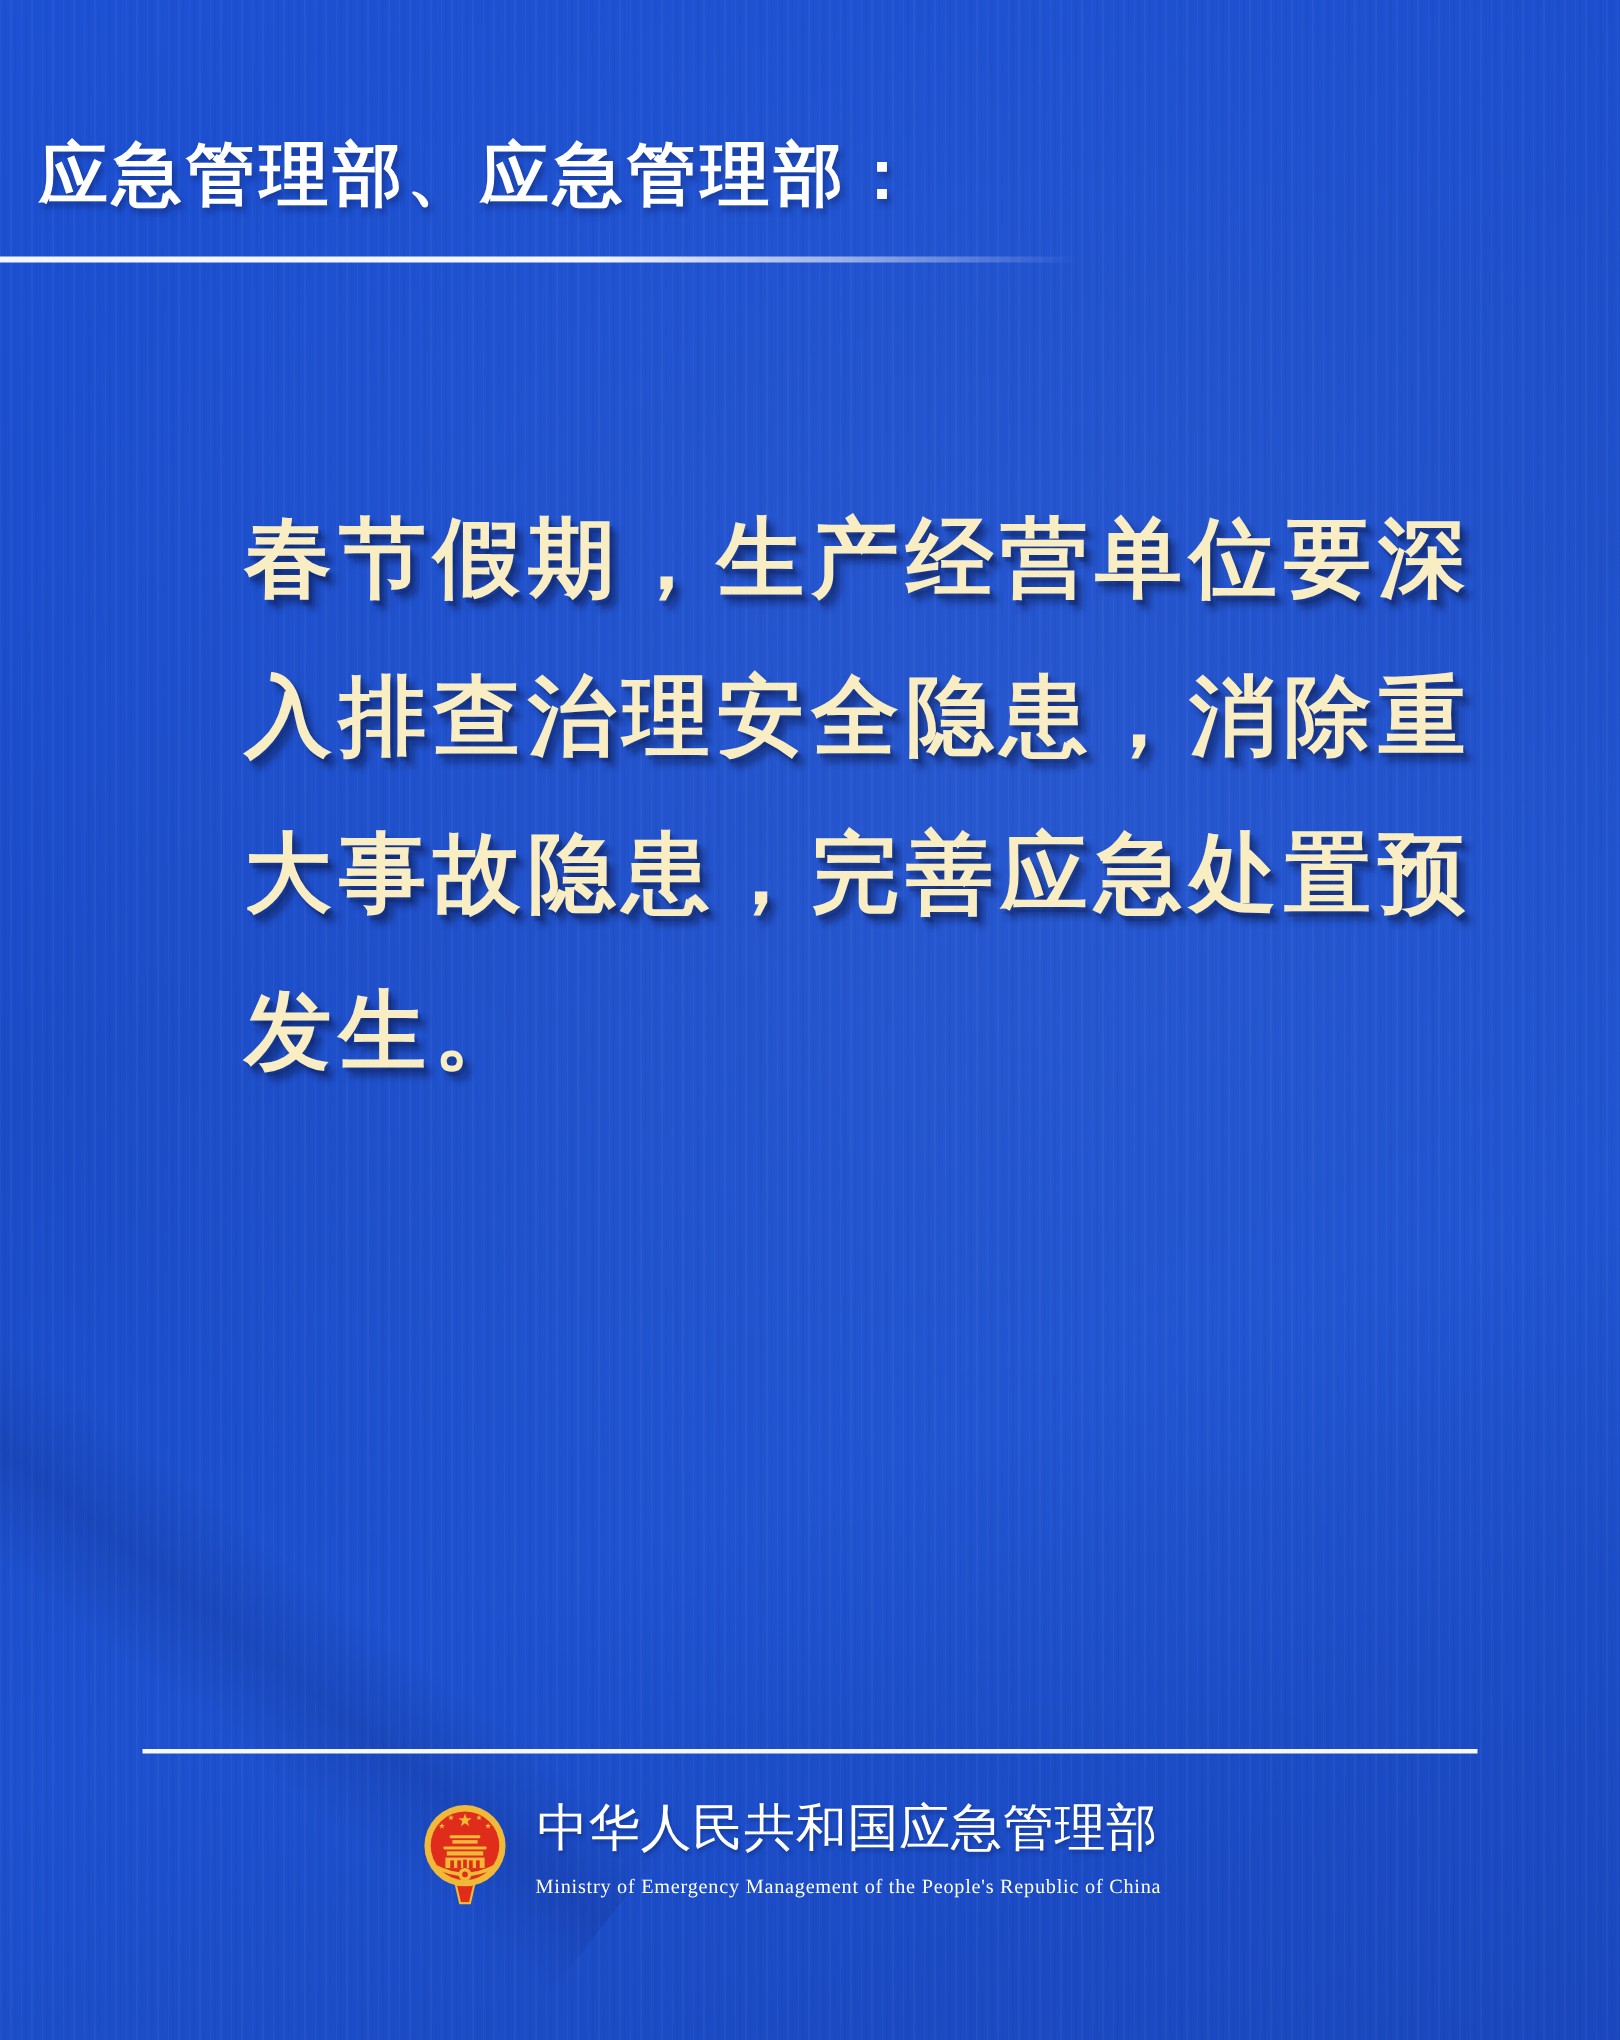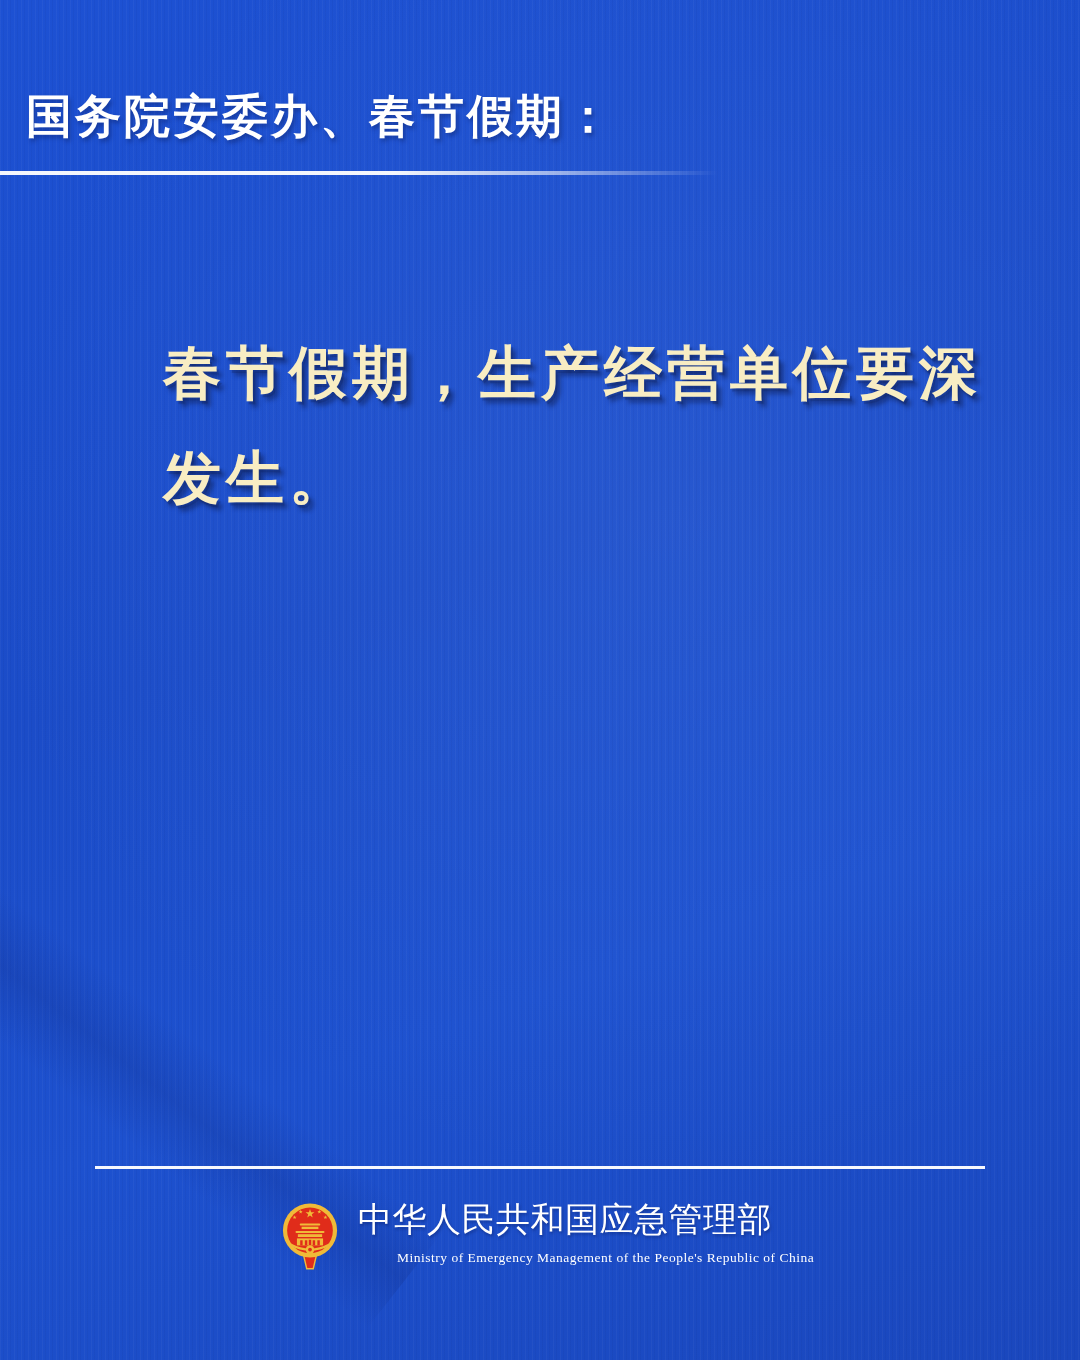"国务院安委办、春节假期：" h1.header-title { text: 国务院安委办、春节假期 -> 应急管理部、应急管理部 }
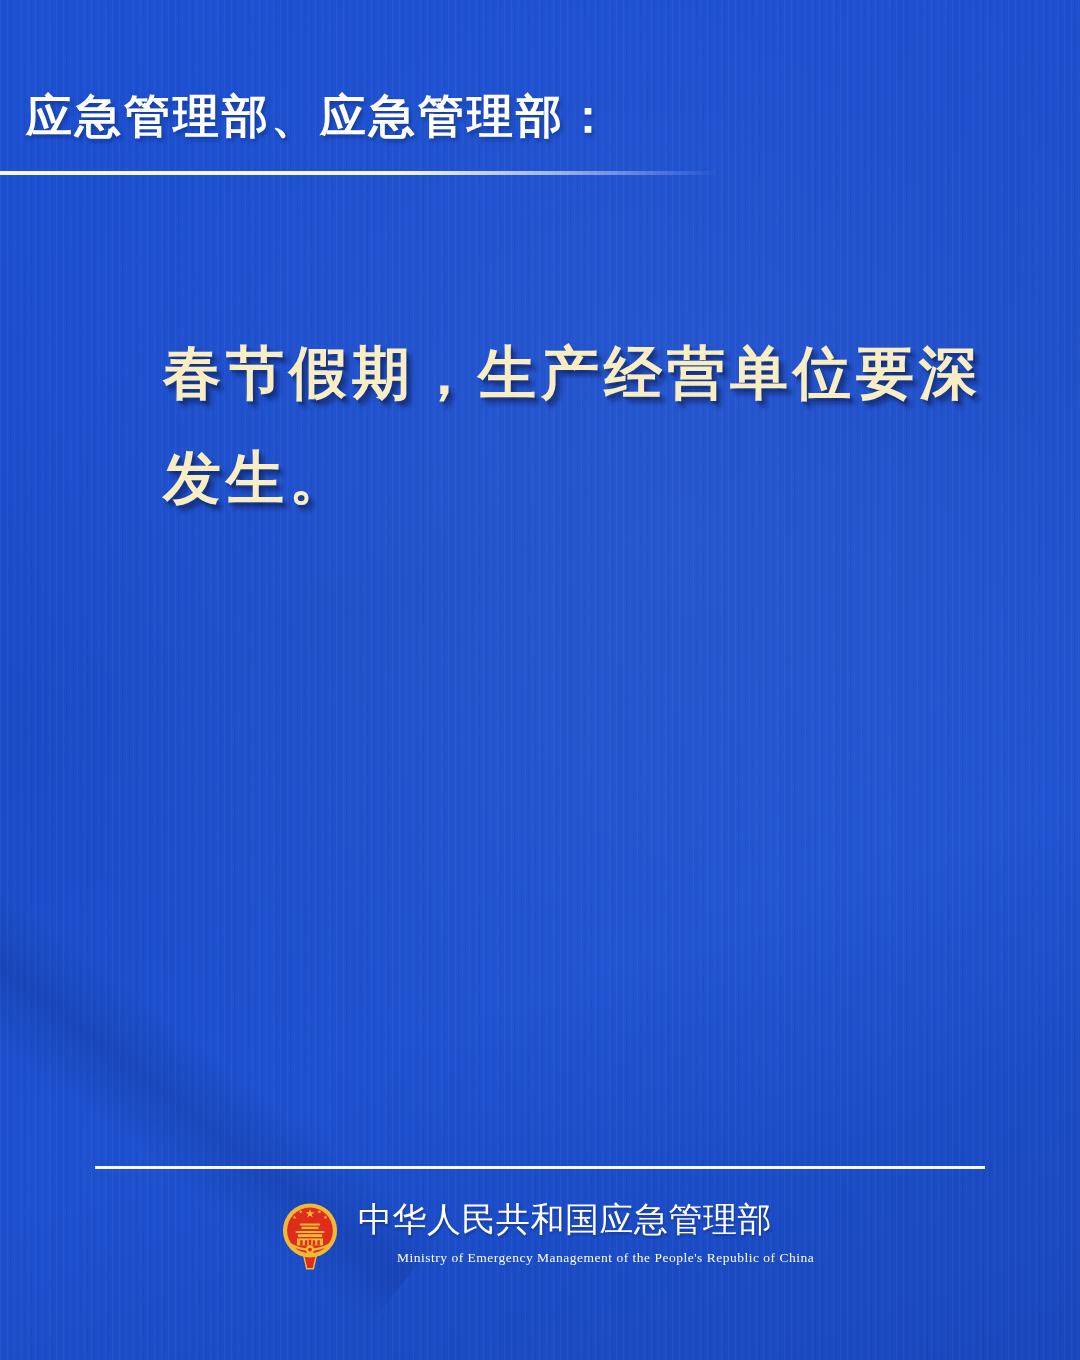"入排查治理安全隐患，消除重" div.line { html: none -> <div>入排查治理安全隐患，消除重</div> }
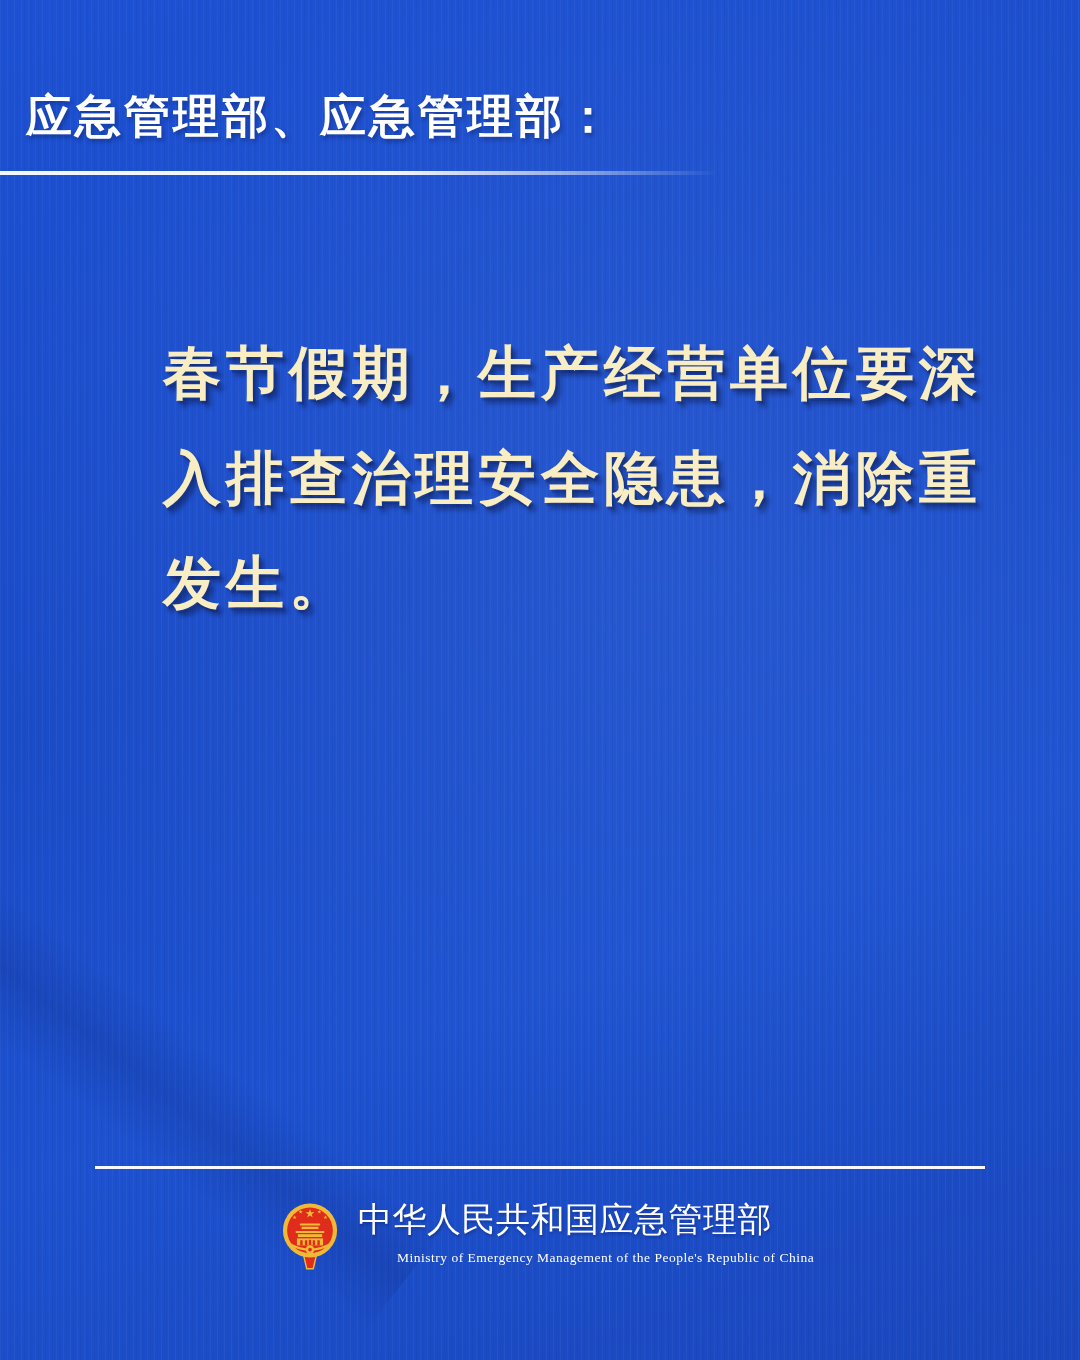"大事故隐患，完善应急处置预" div.line { html: none -> <div>大事故隐患，完善应急处置预</div> }
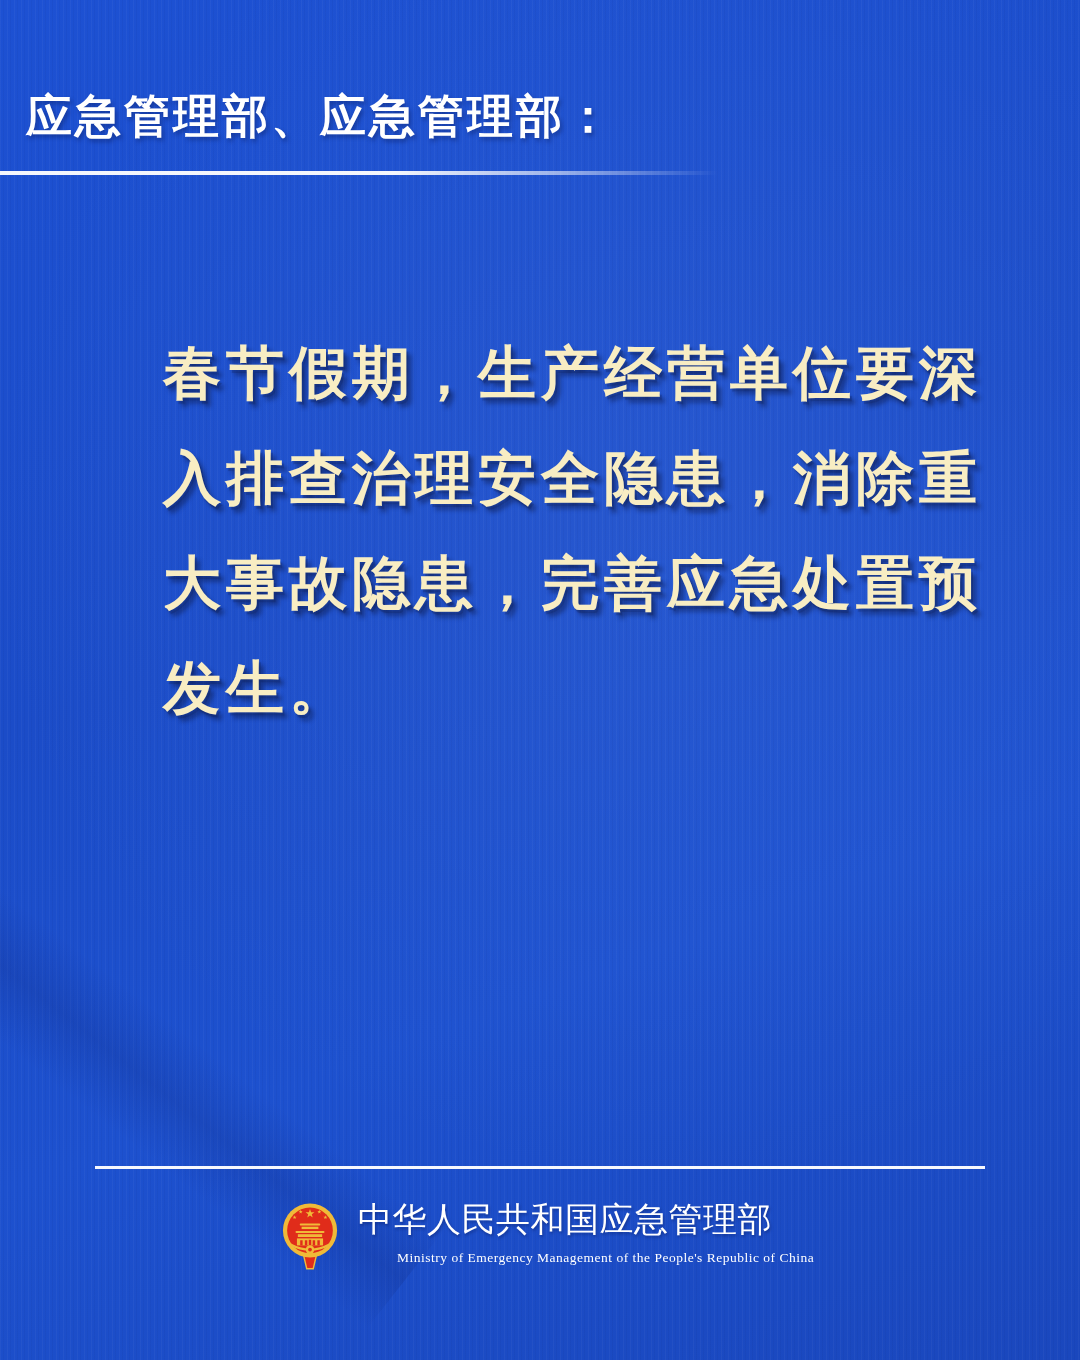"Ministry of Emergency Management of" .ministry-en { margin-left: 40px -> none }
